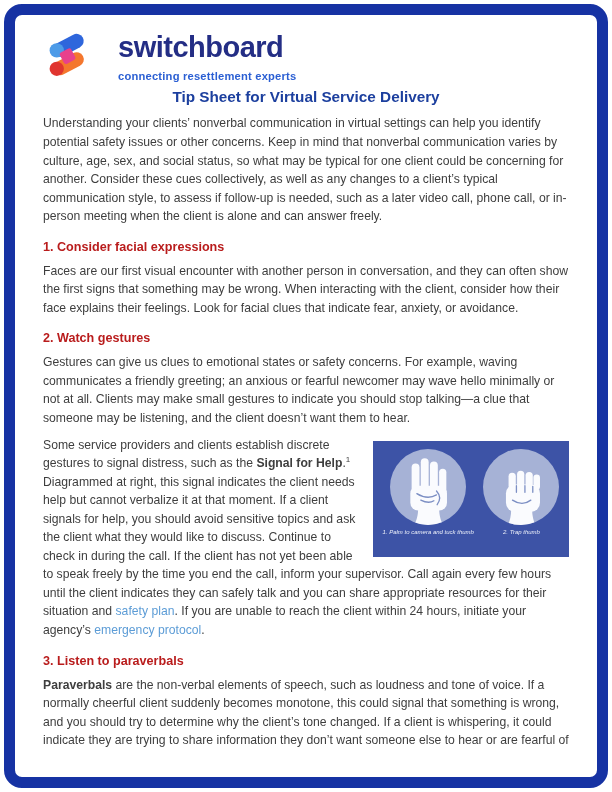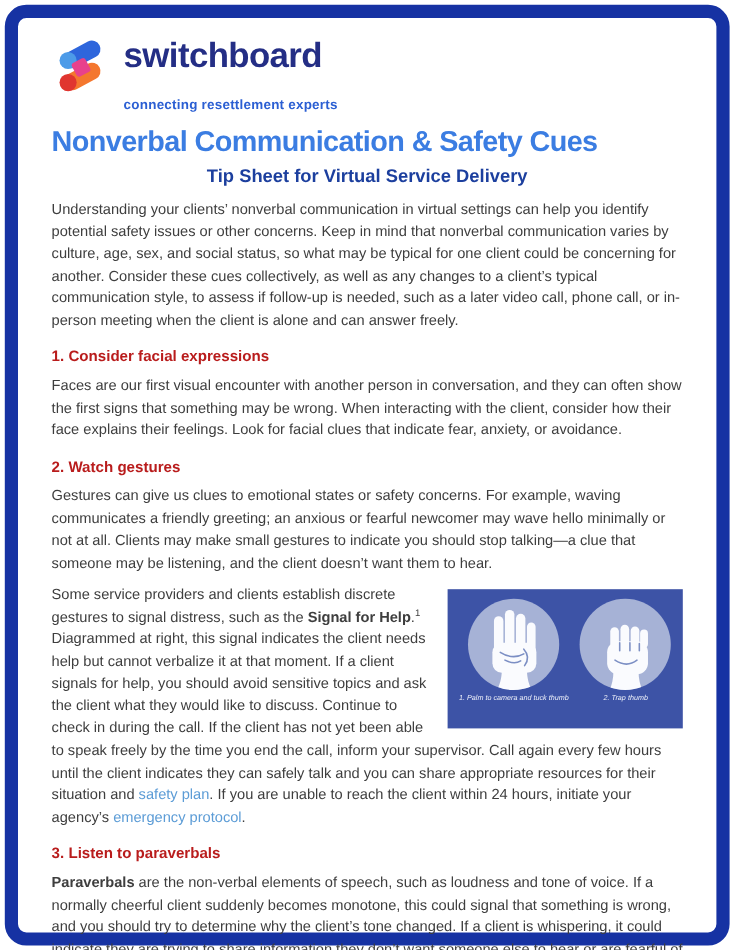"switchboard" .logo { gap: 11px -> 26px }
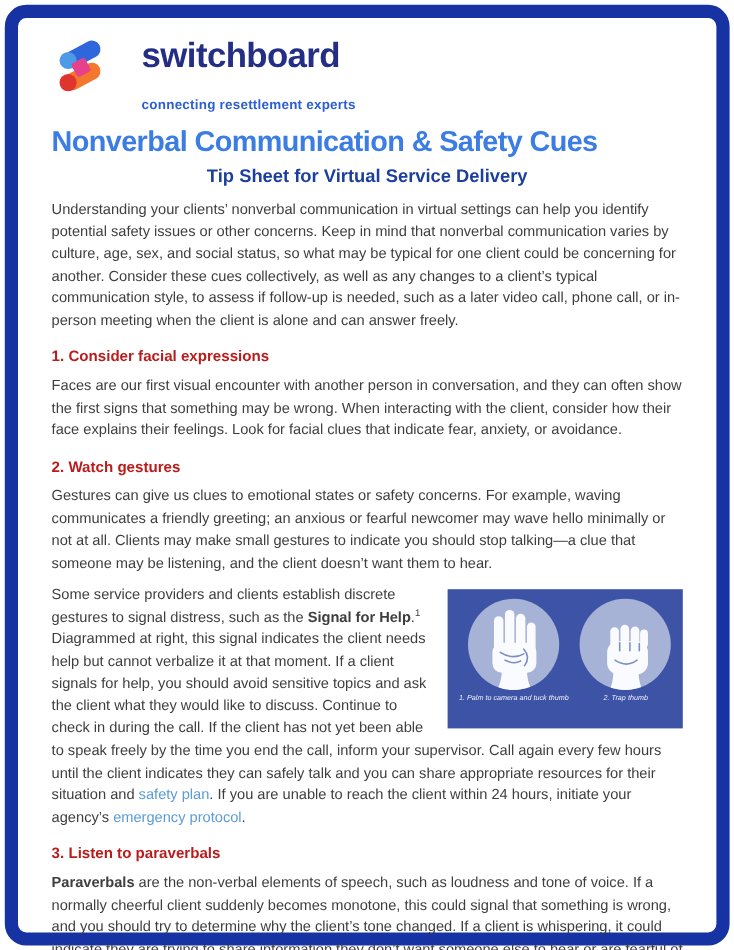"connecting resettlement experts" .tagline { margin-top: 20px -> 8px }
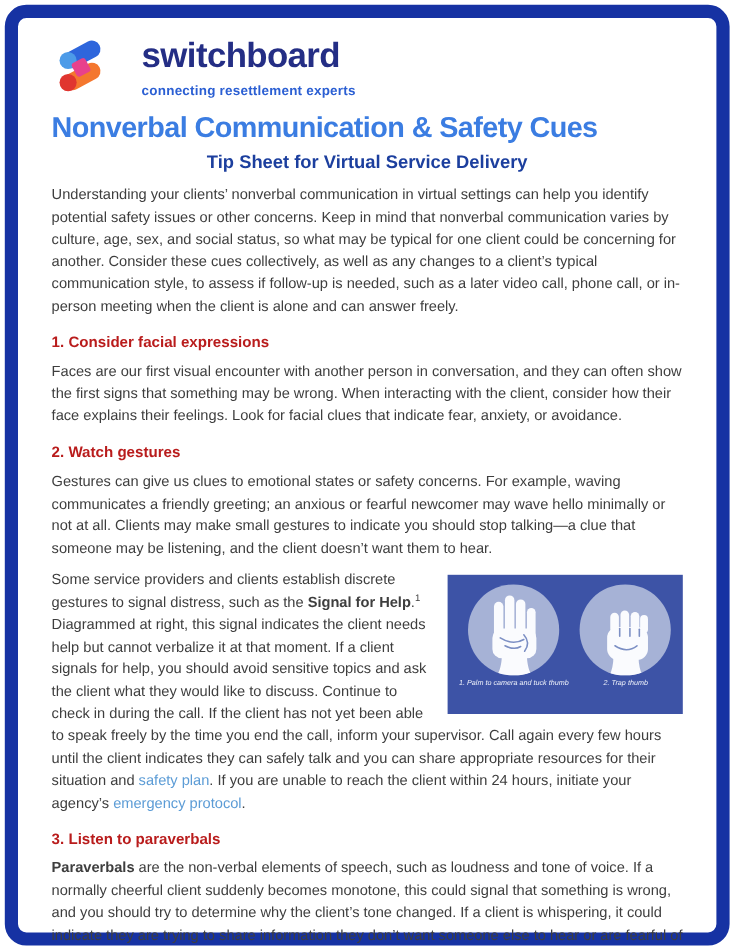"Nonverbal Communication & Safety Cues" h1.title { html: <h1>Nonverbal Communication &amp; Safety Cues</h1> -> none }
